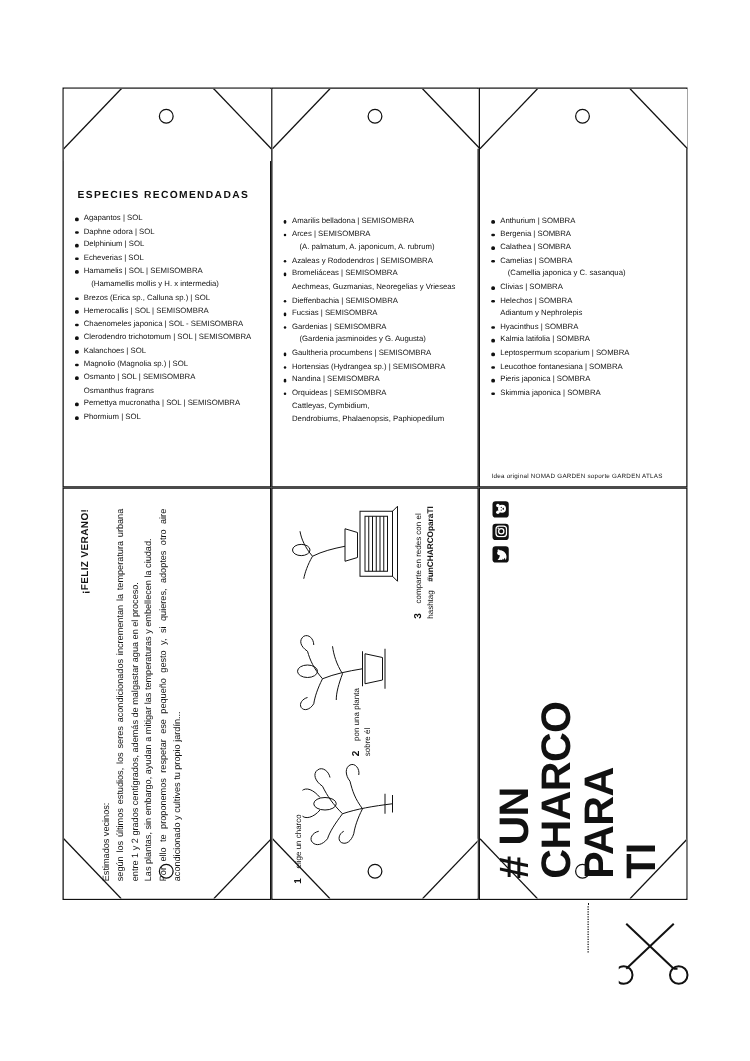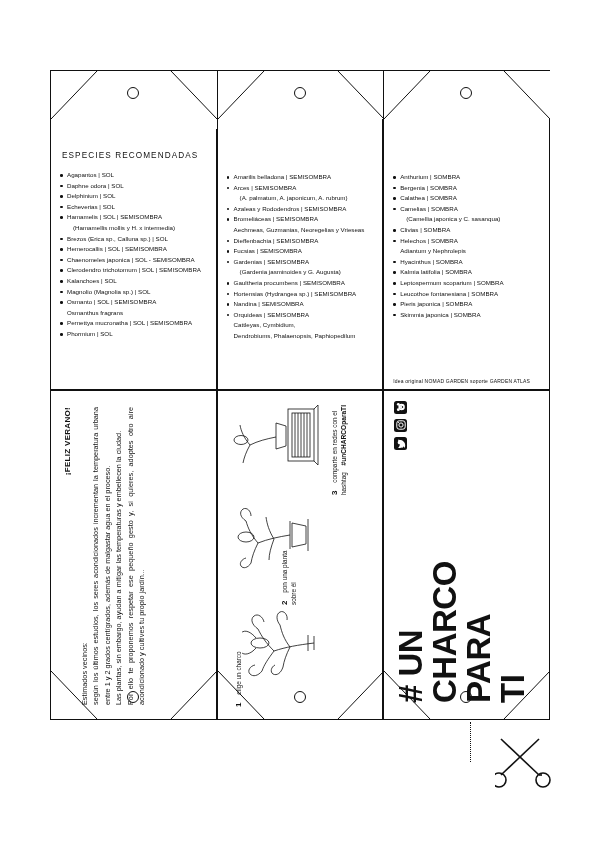"ESPECIES RECOMENDADAS" .tagtitle { font-weight: normal -> bold }
